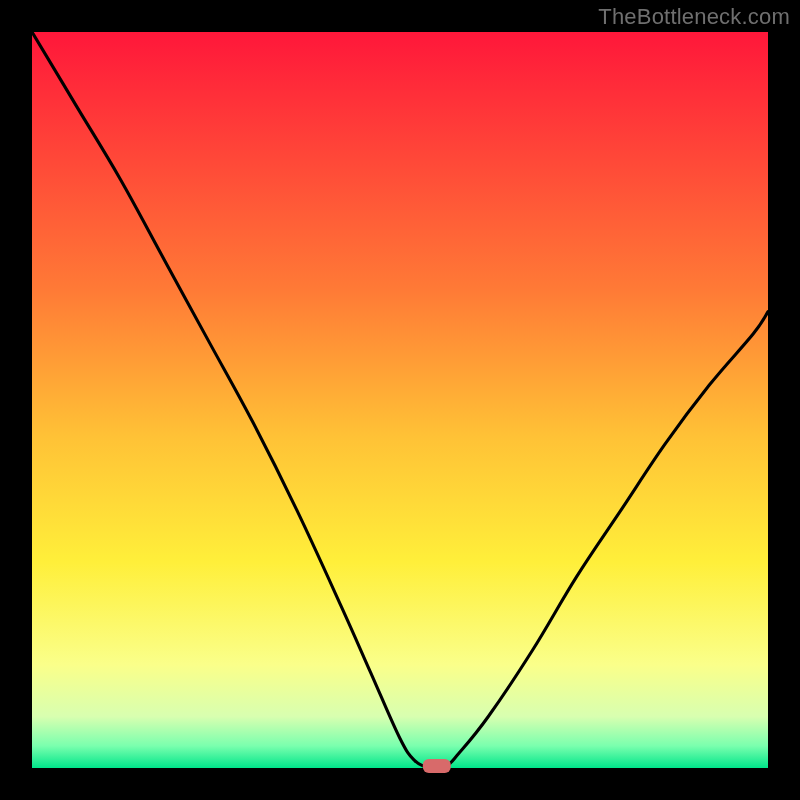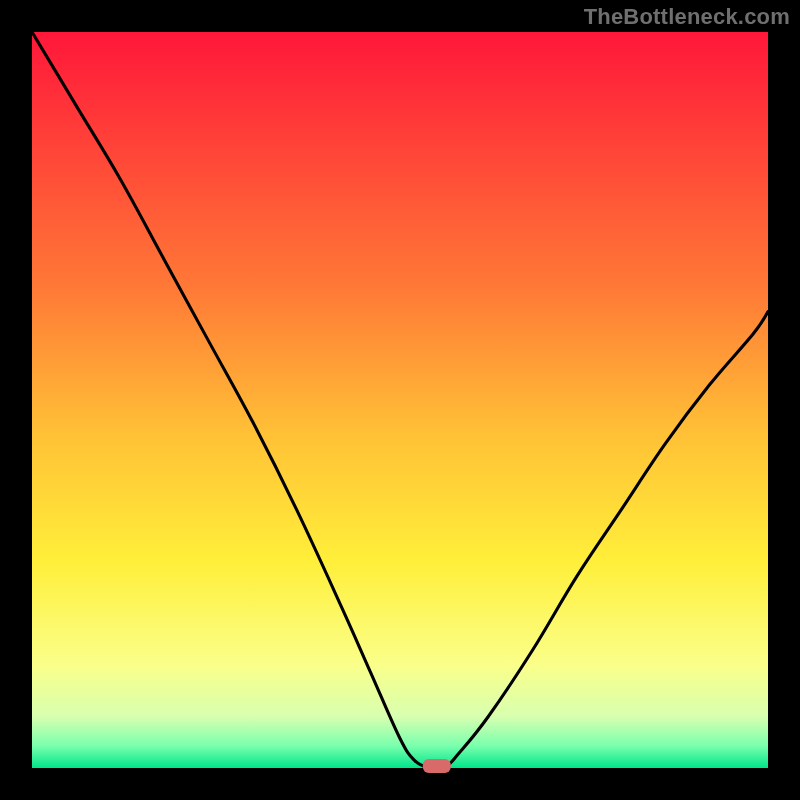"TheBottleneck.com" .watermark { font-weight: 700 -> 400 }
